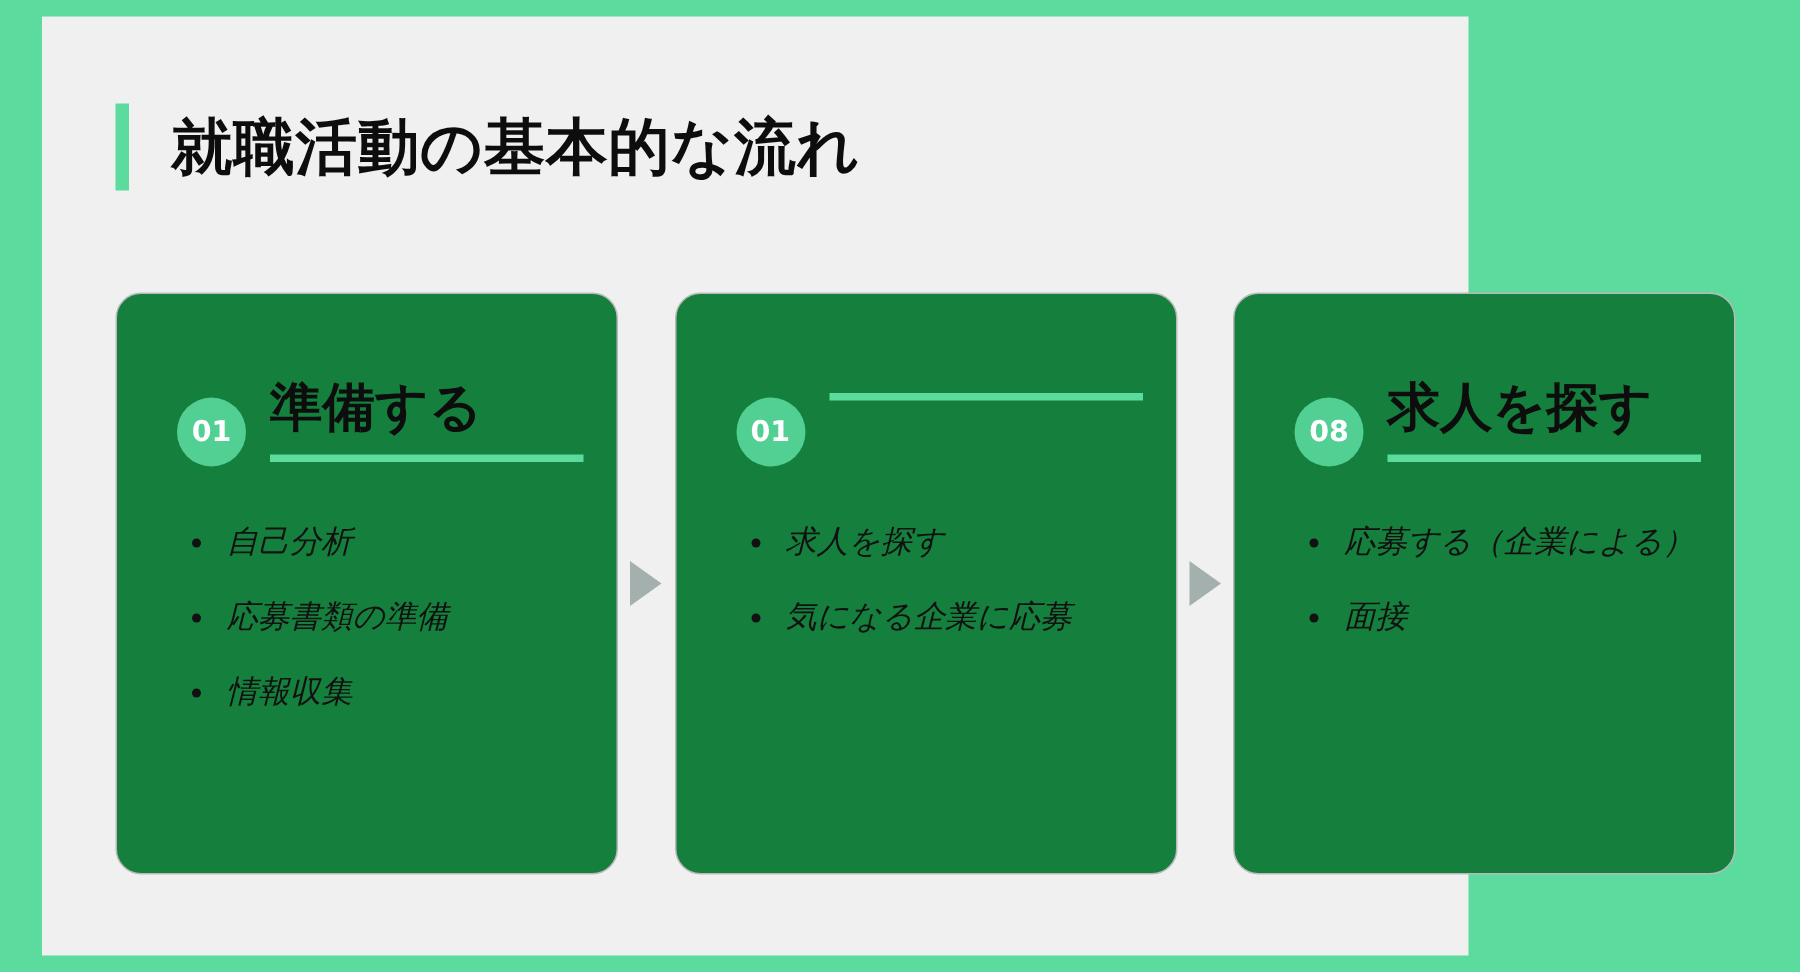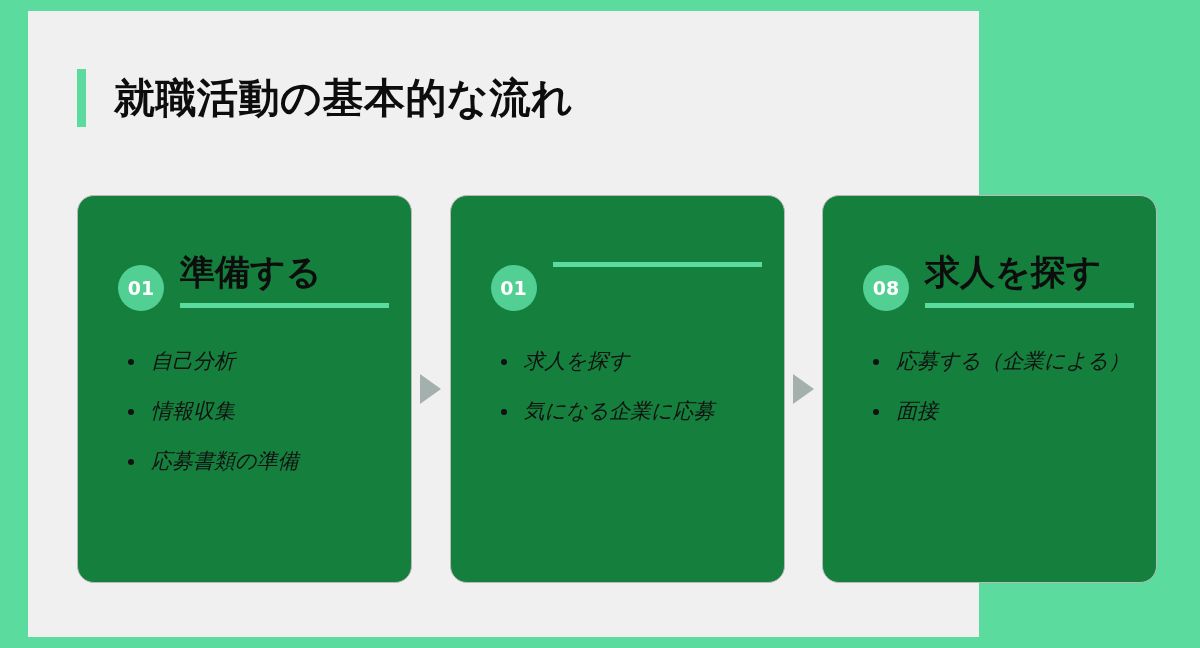"情報収集" li { order: before "応募書類の準備" -> after "応募書類の準備" }
